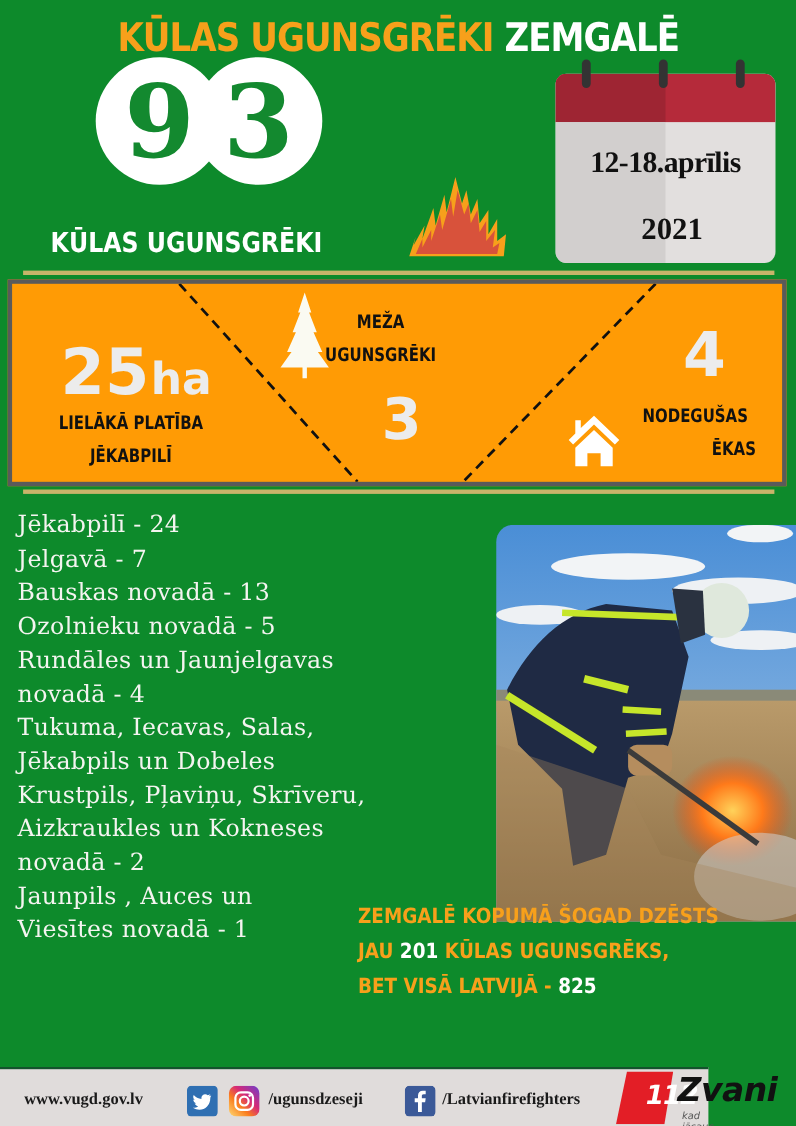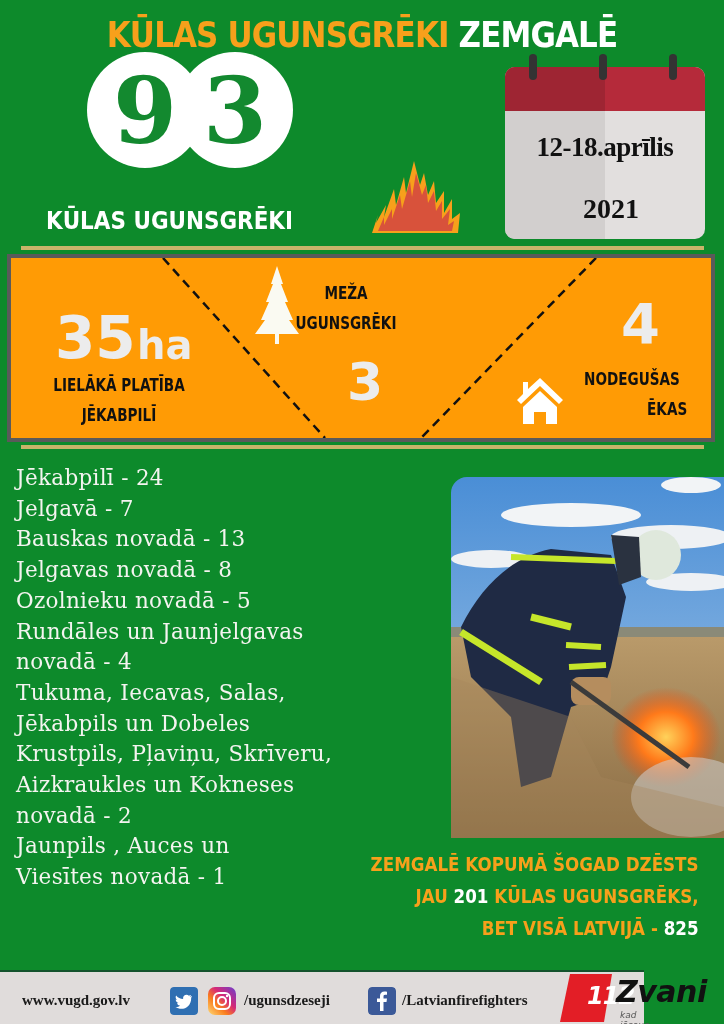"35" div.abs { text: 35 -> 25 }
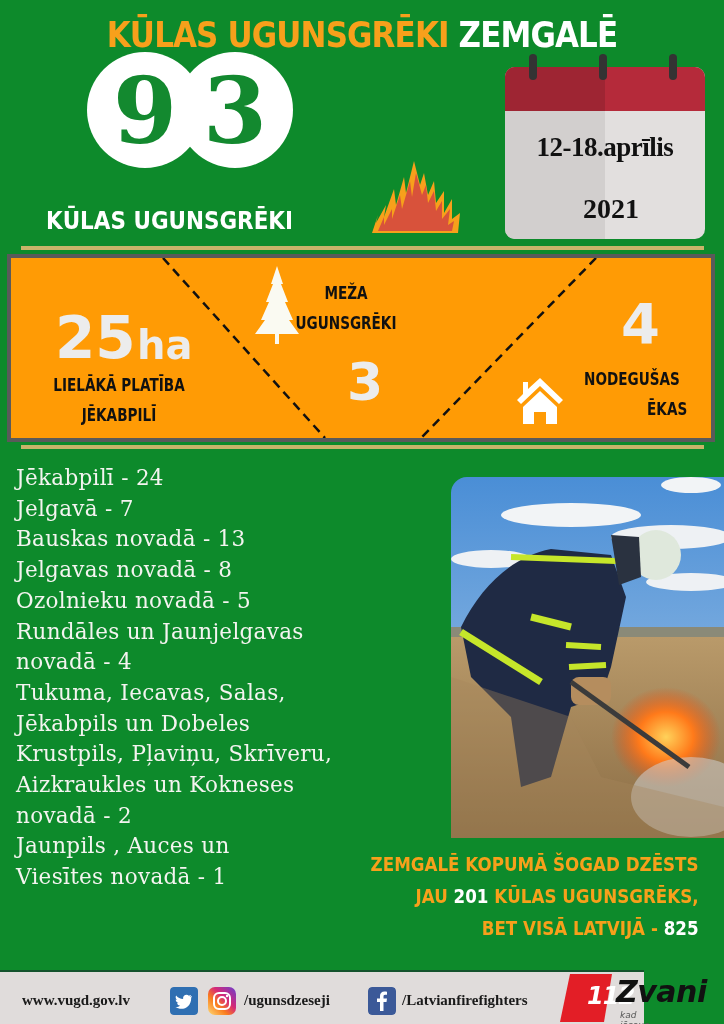"Jelgavas novadā - 8" div { html: <div>Jelgavas novadā - 8</div> -> none }
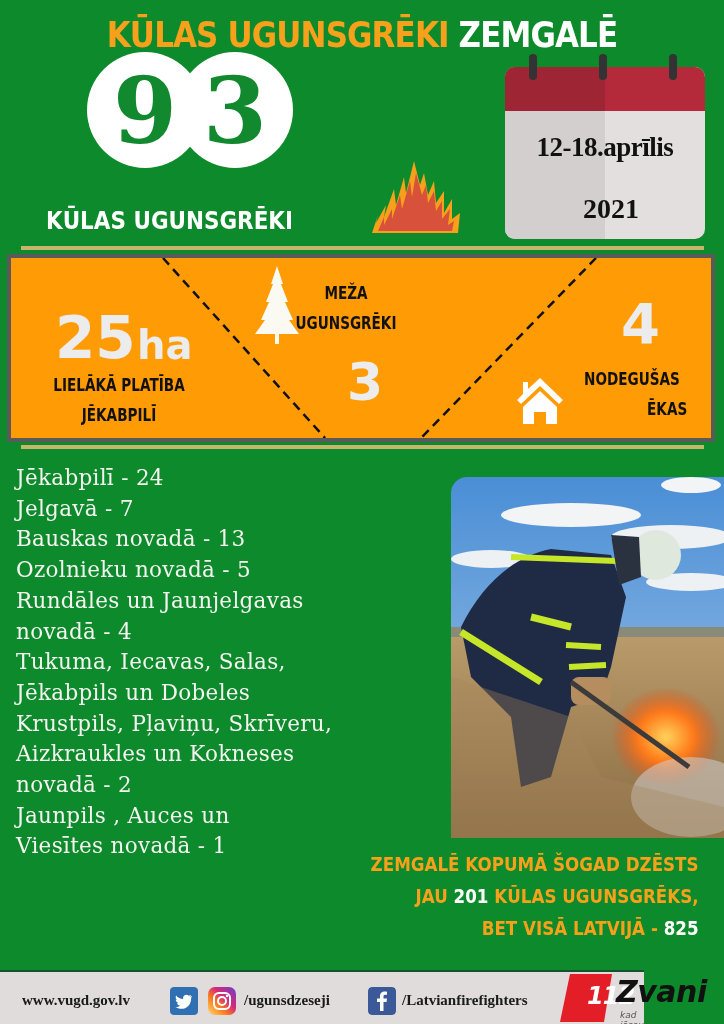"ZEMGALĒ KOPUMĀ ŠOGAD DZĒSTS" .summary { text-align: right -> left; top: 848px -> 817px }
